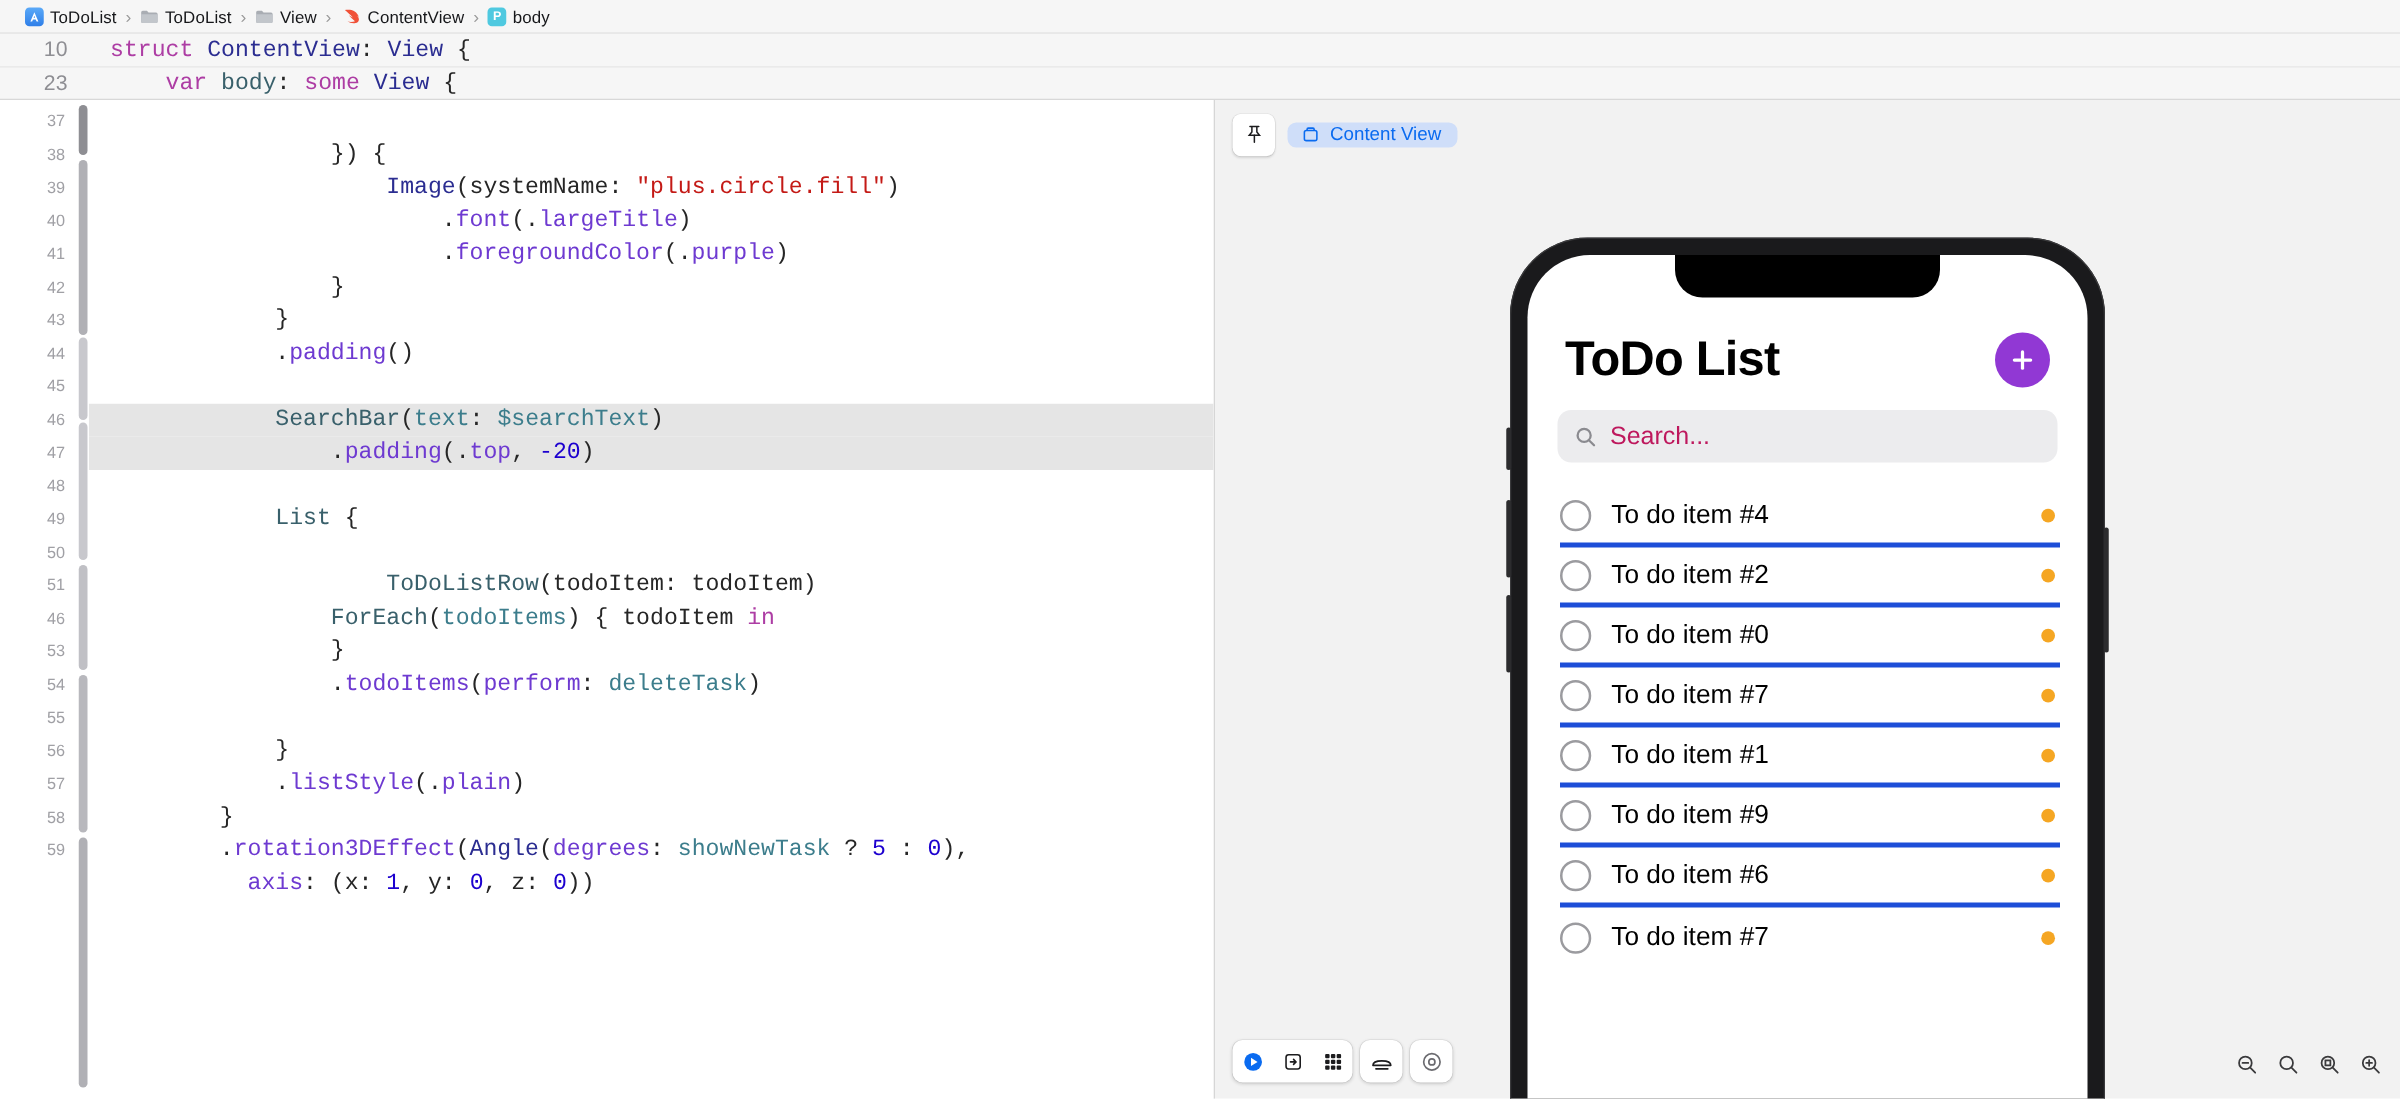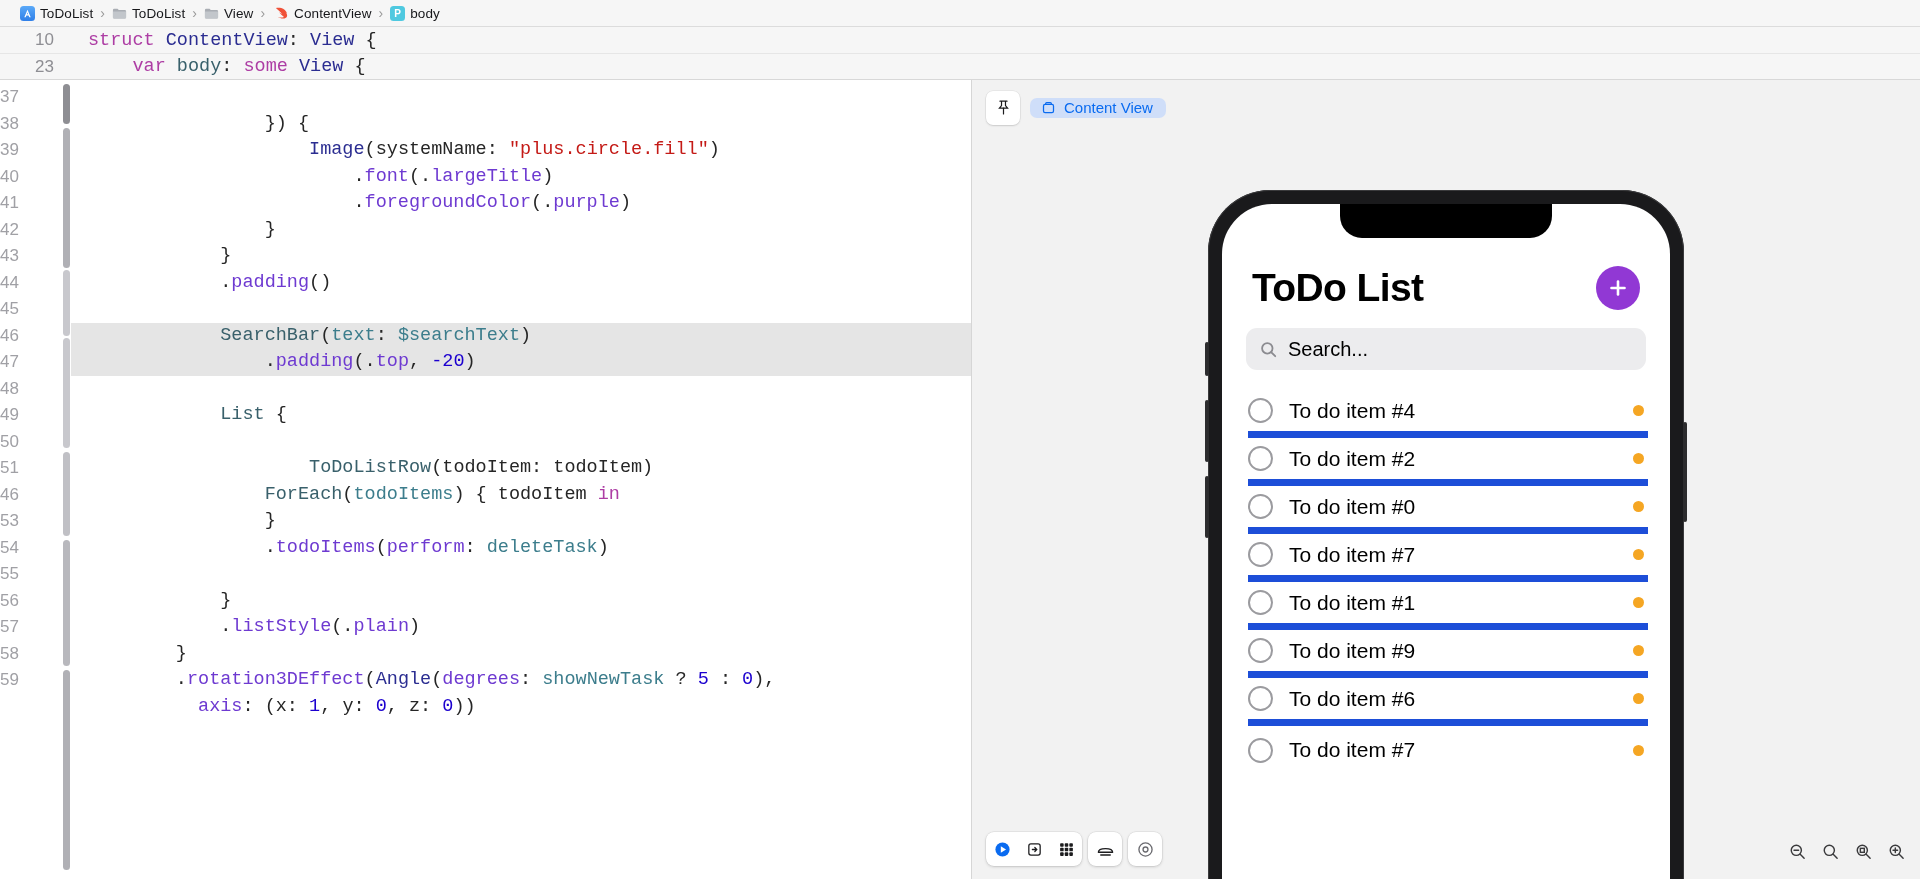"37" .gutter-row { font-size: 17px -> 13px; text-align: none -> right }
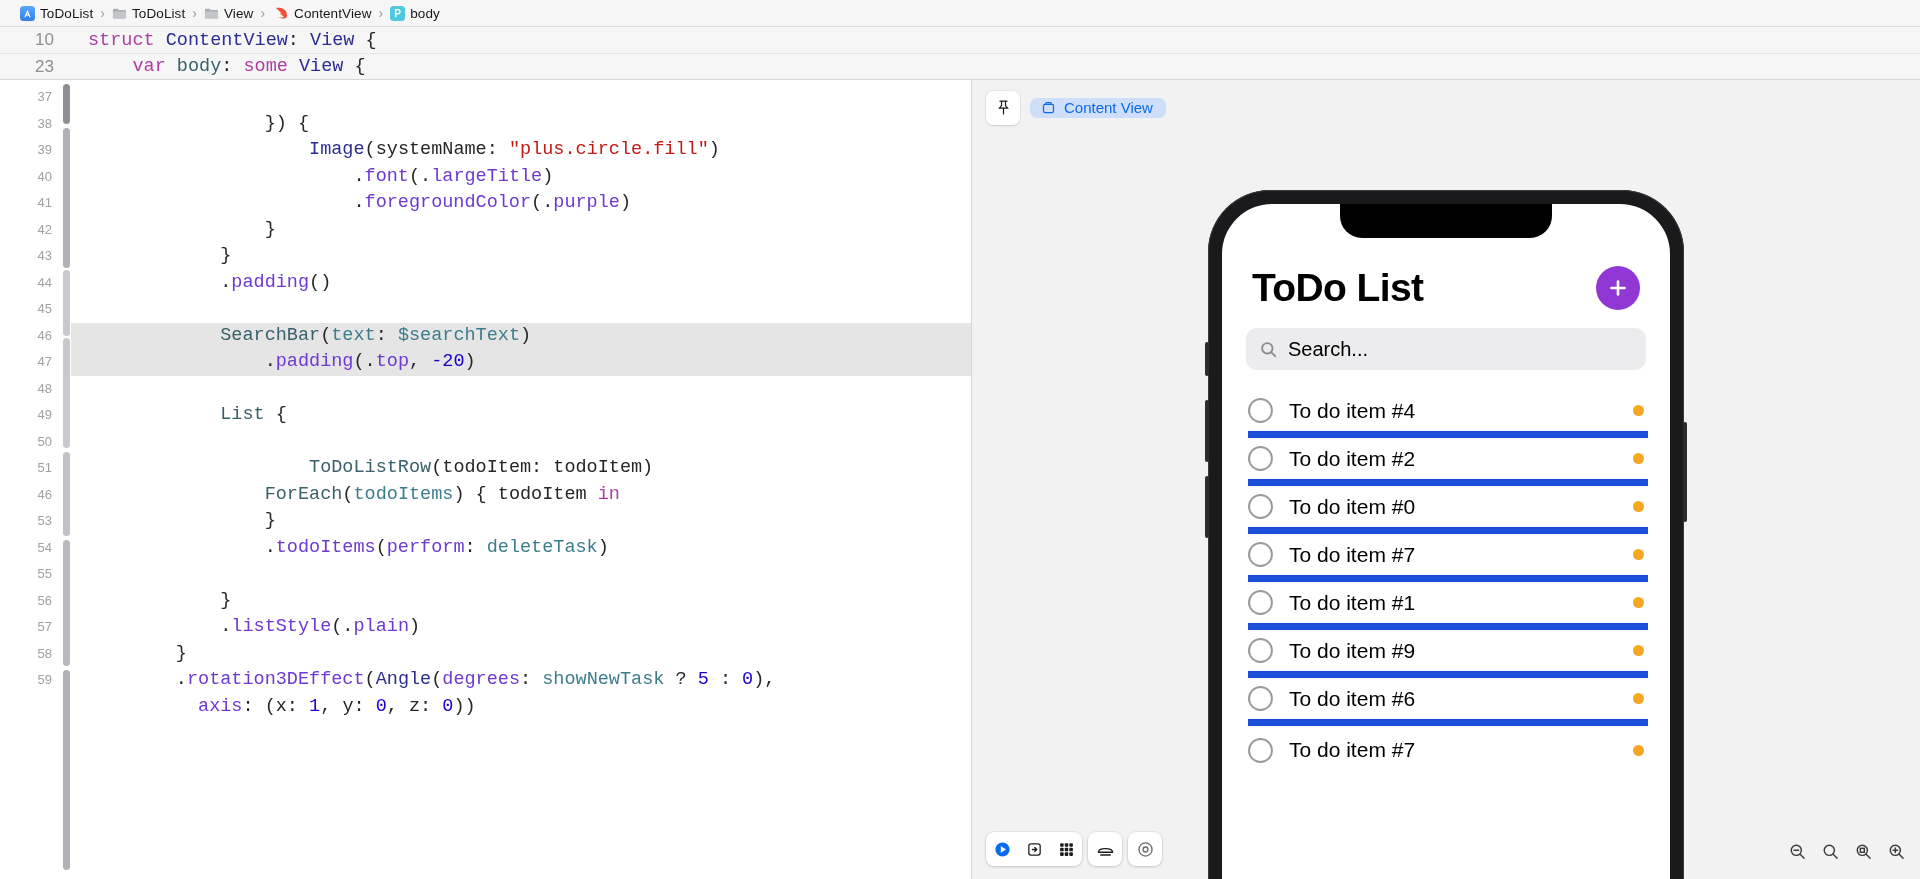"Search..." .search-ph { color: #000000 -> #be185d }
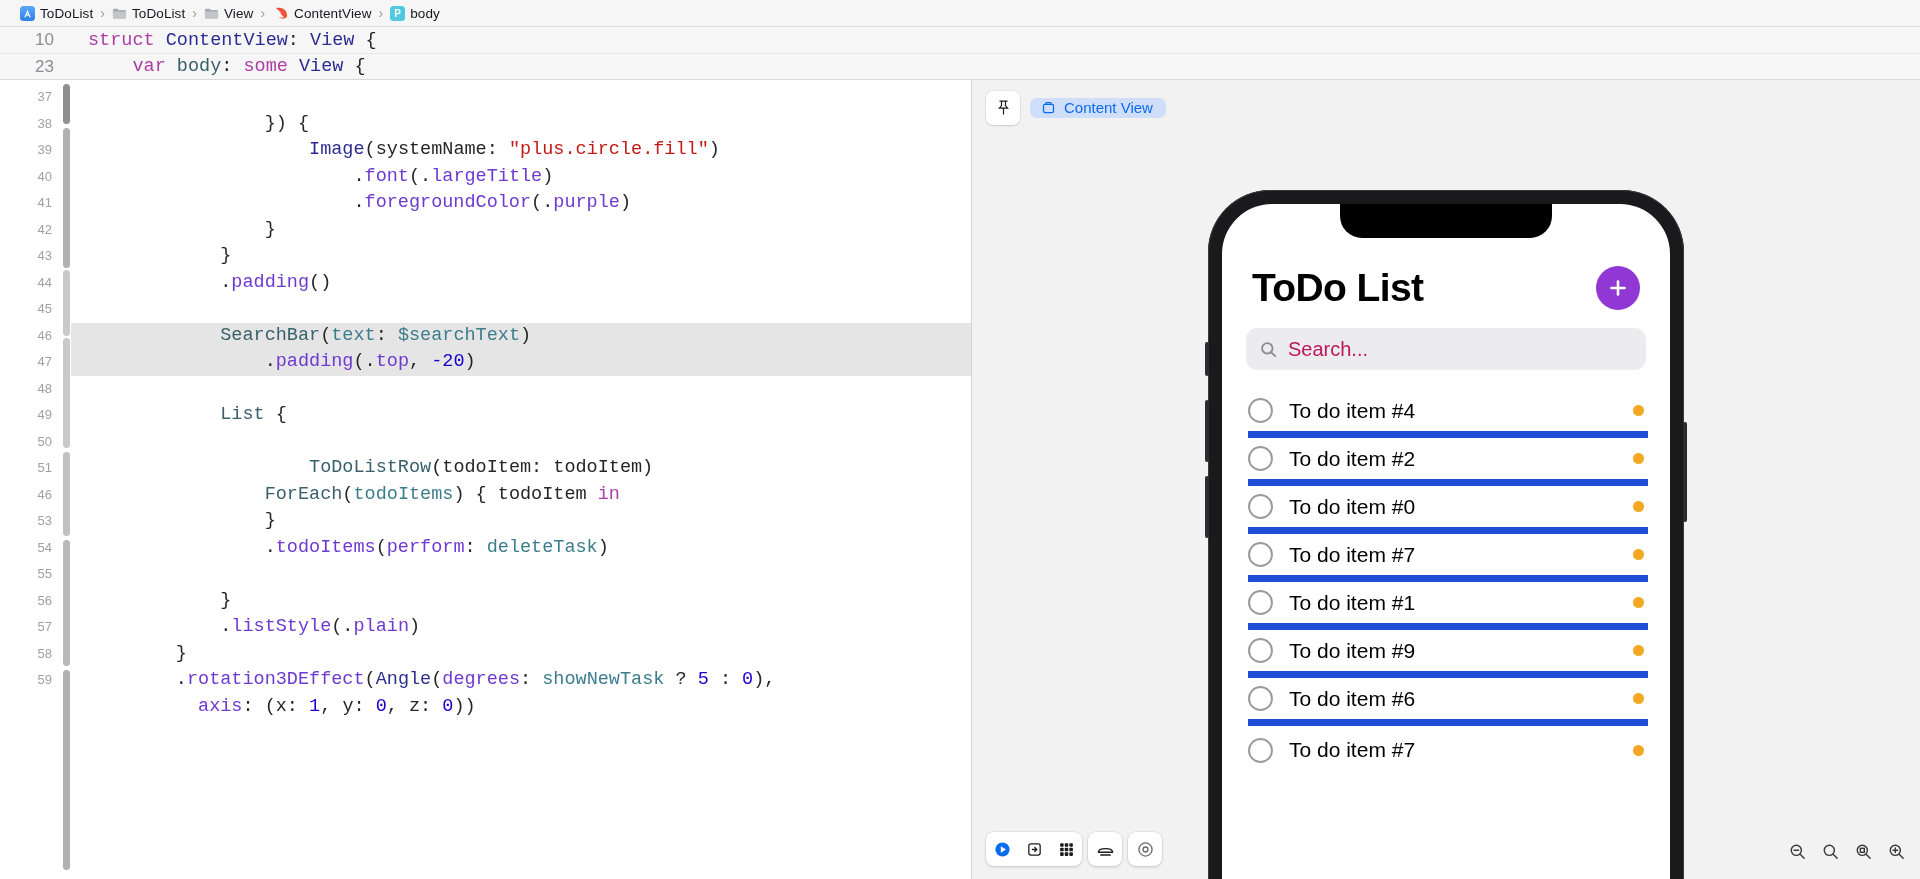"To do item #4" .todo-row { border-bottom: 7px solid #1d4ed8 -> 4px solid #1d4ed8 }
